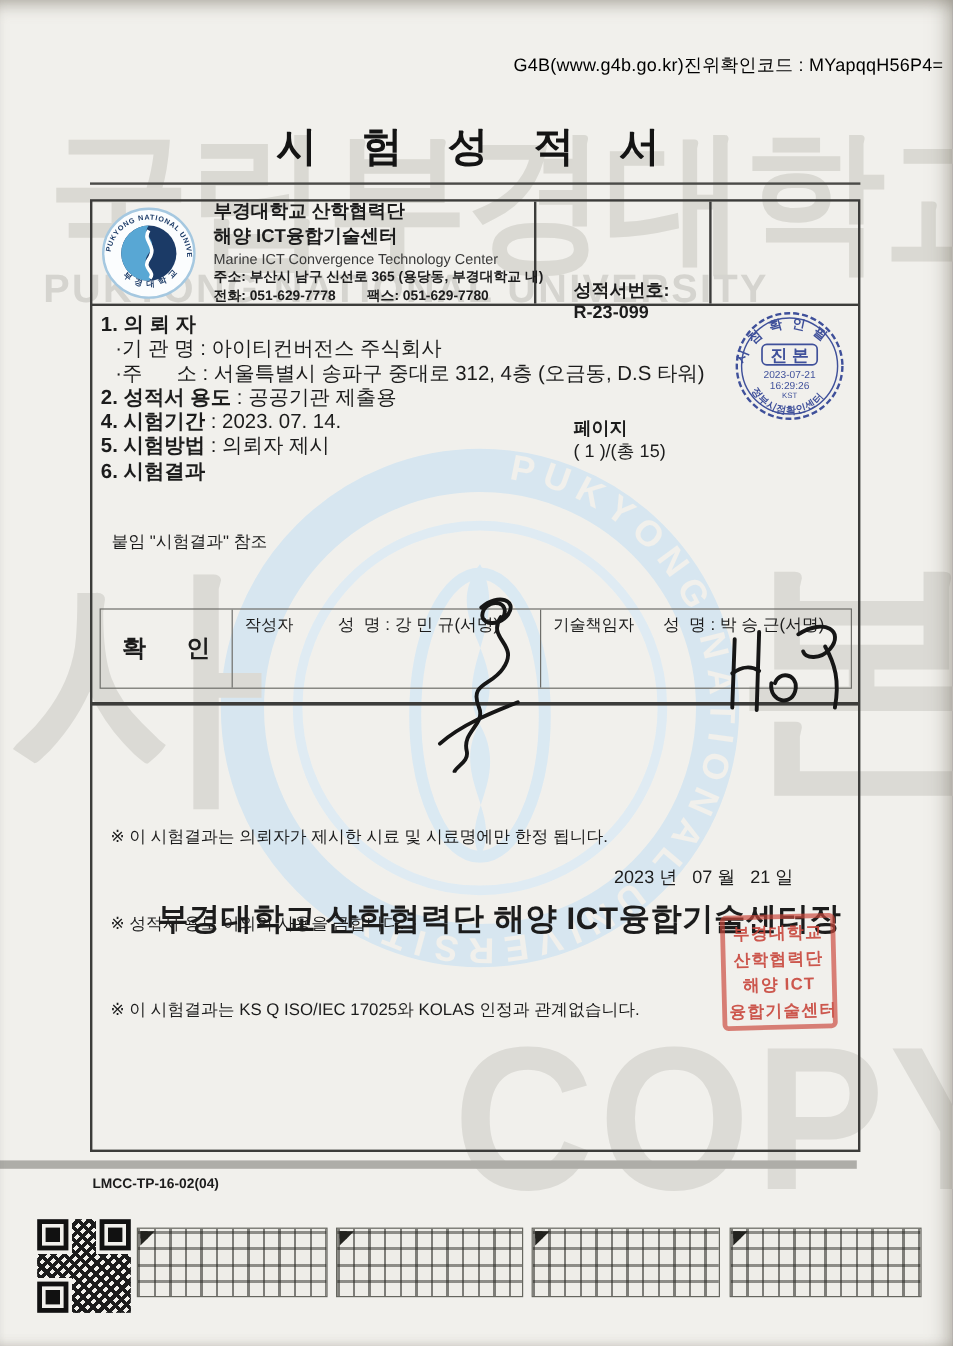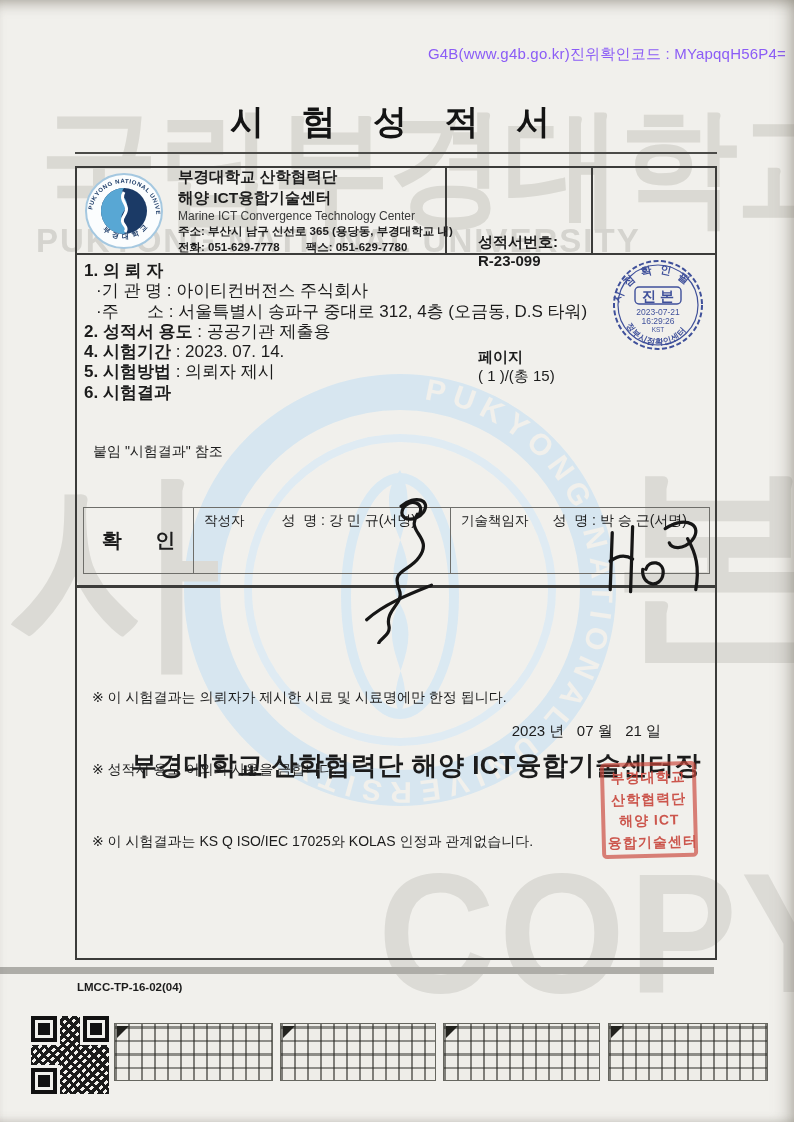"G4B(www.g4b.go.kr)진위확인코드 : MYapqqH56P4=" .g4b { color: #8b5cf6 -> #000000 }
